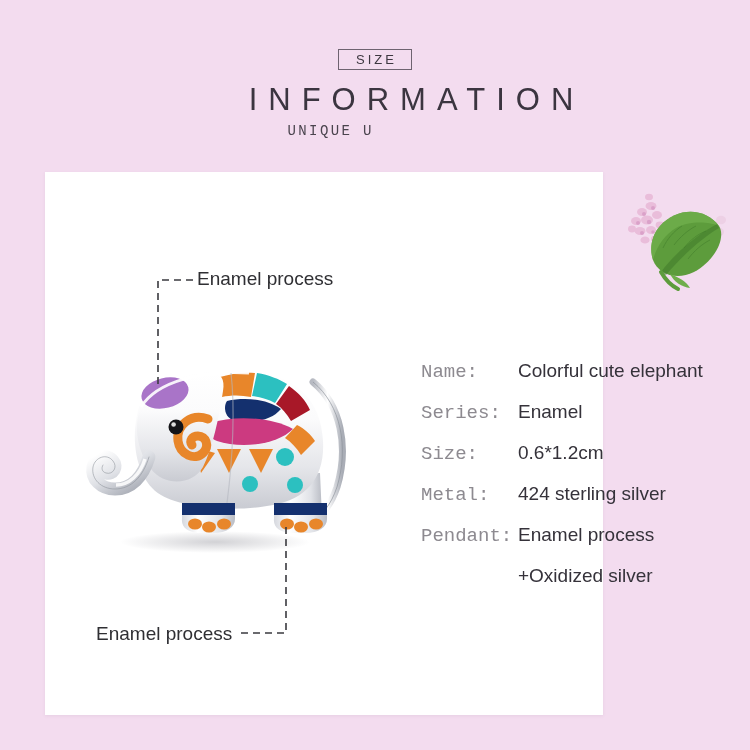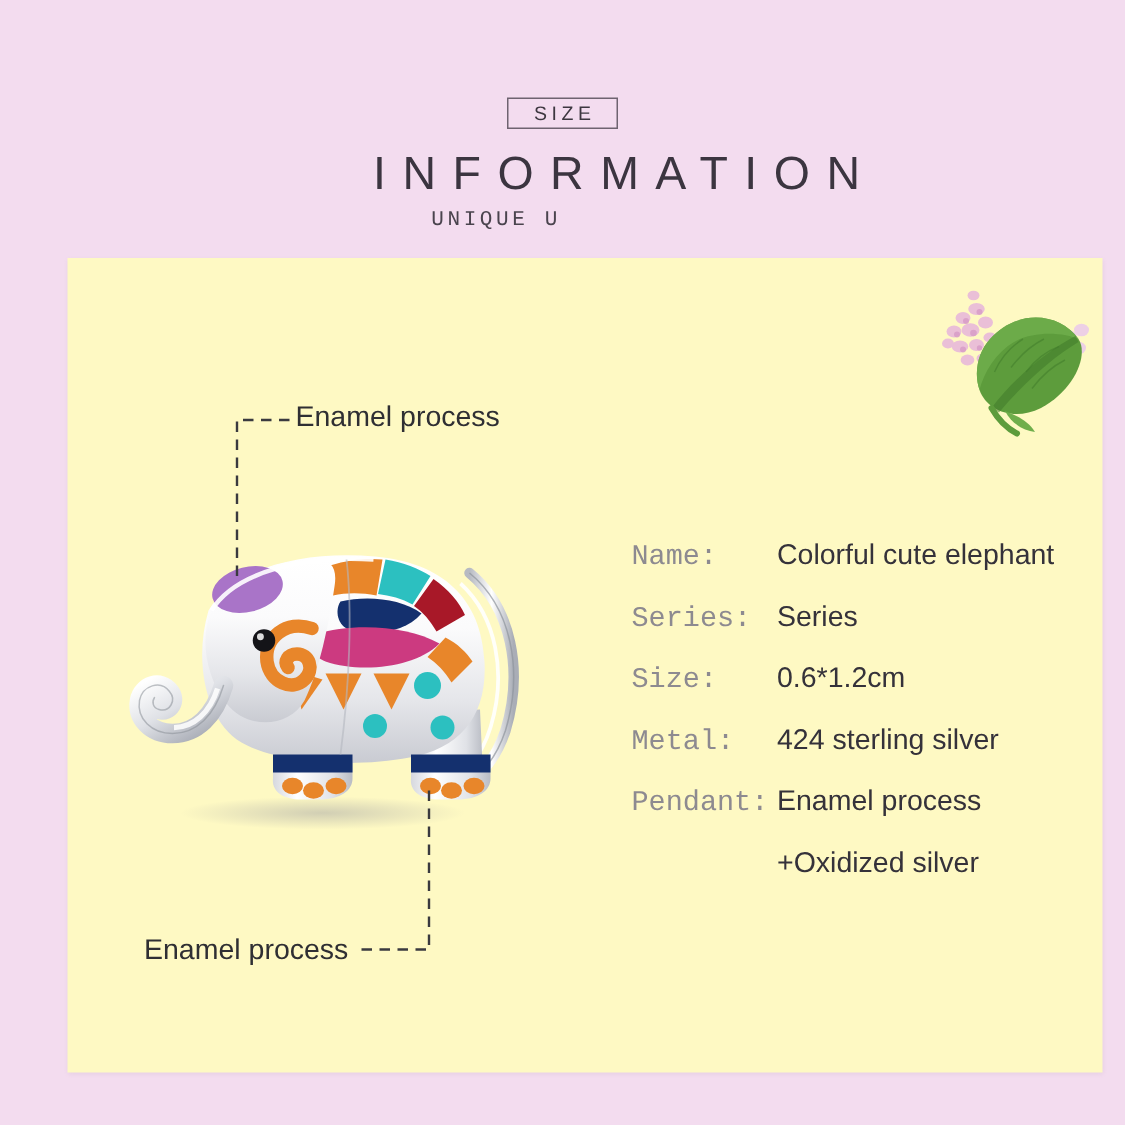"SIZE" #header { margin-top: 16px -> none }
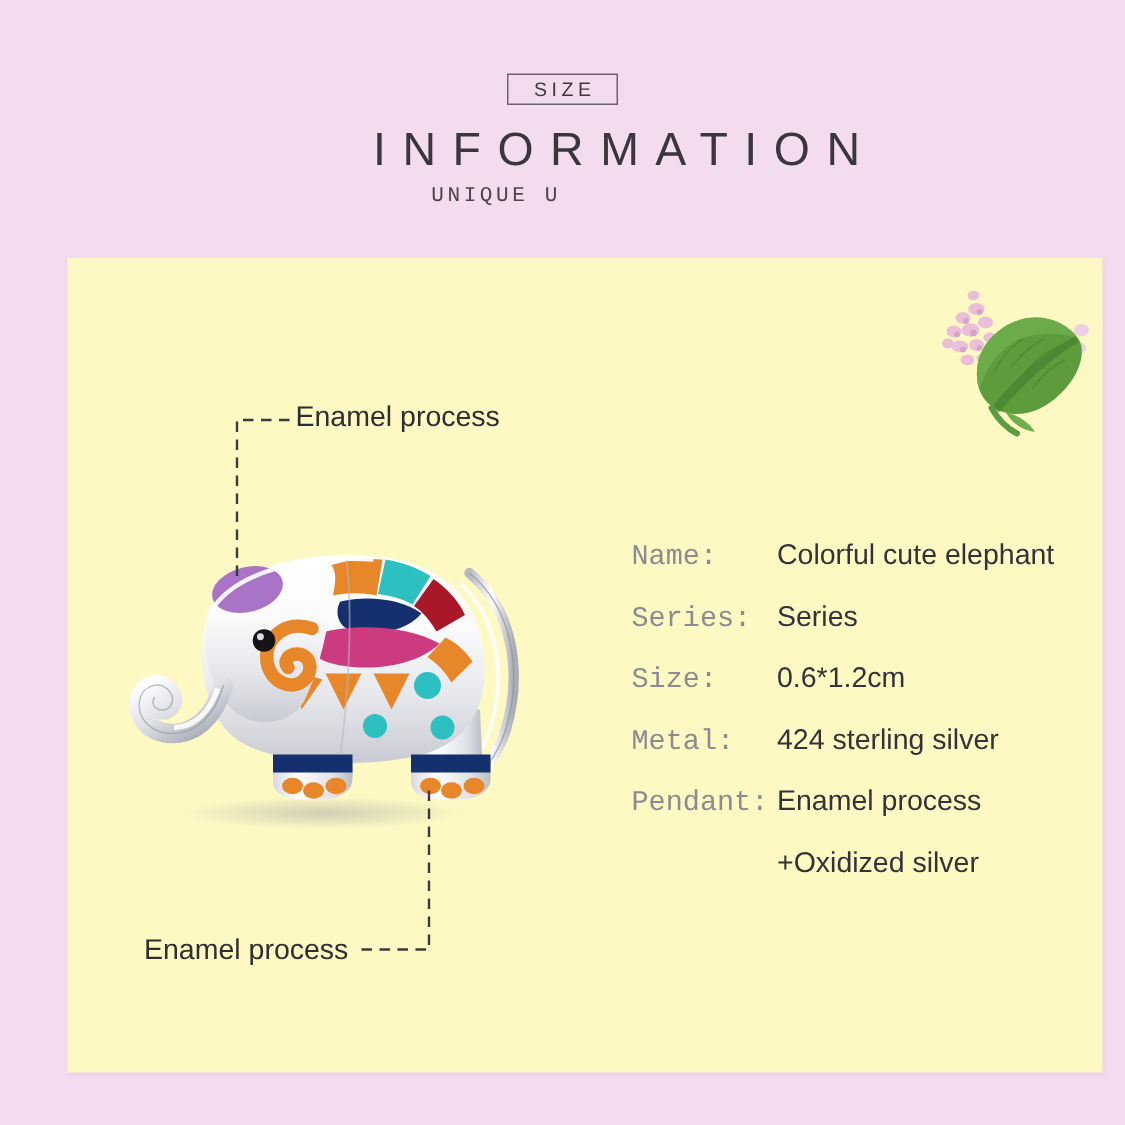"Enamel process" #card { background: #fef9c3 -> #ffffff; width: 690px -> 558px }
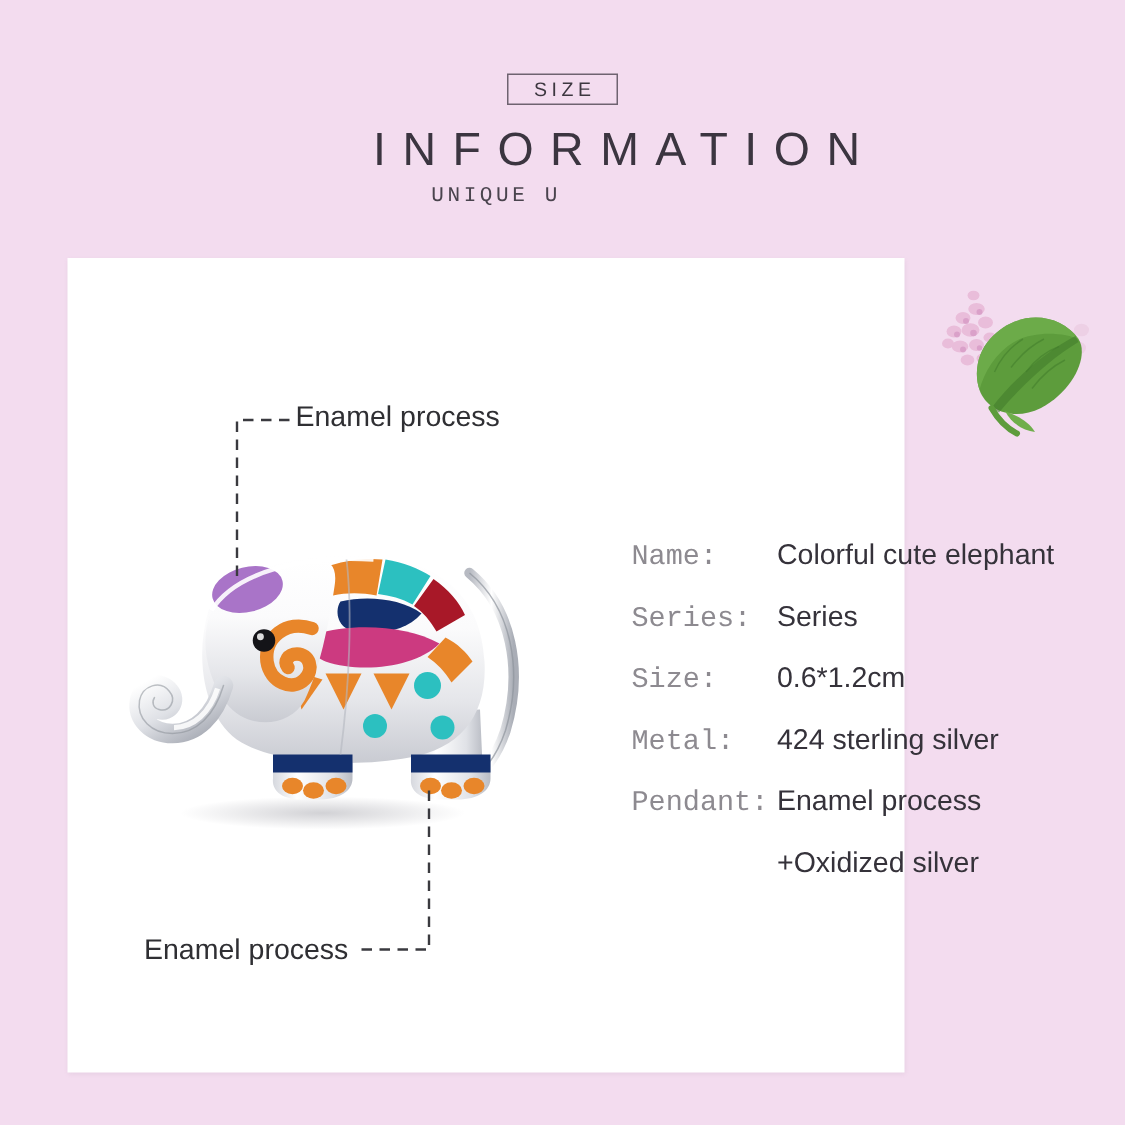"Series" div.spec-value { text: Series -> Enamel }
